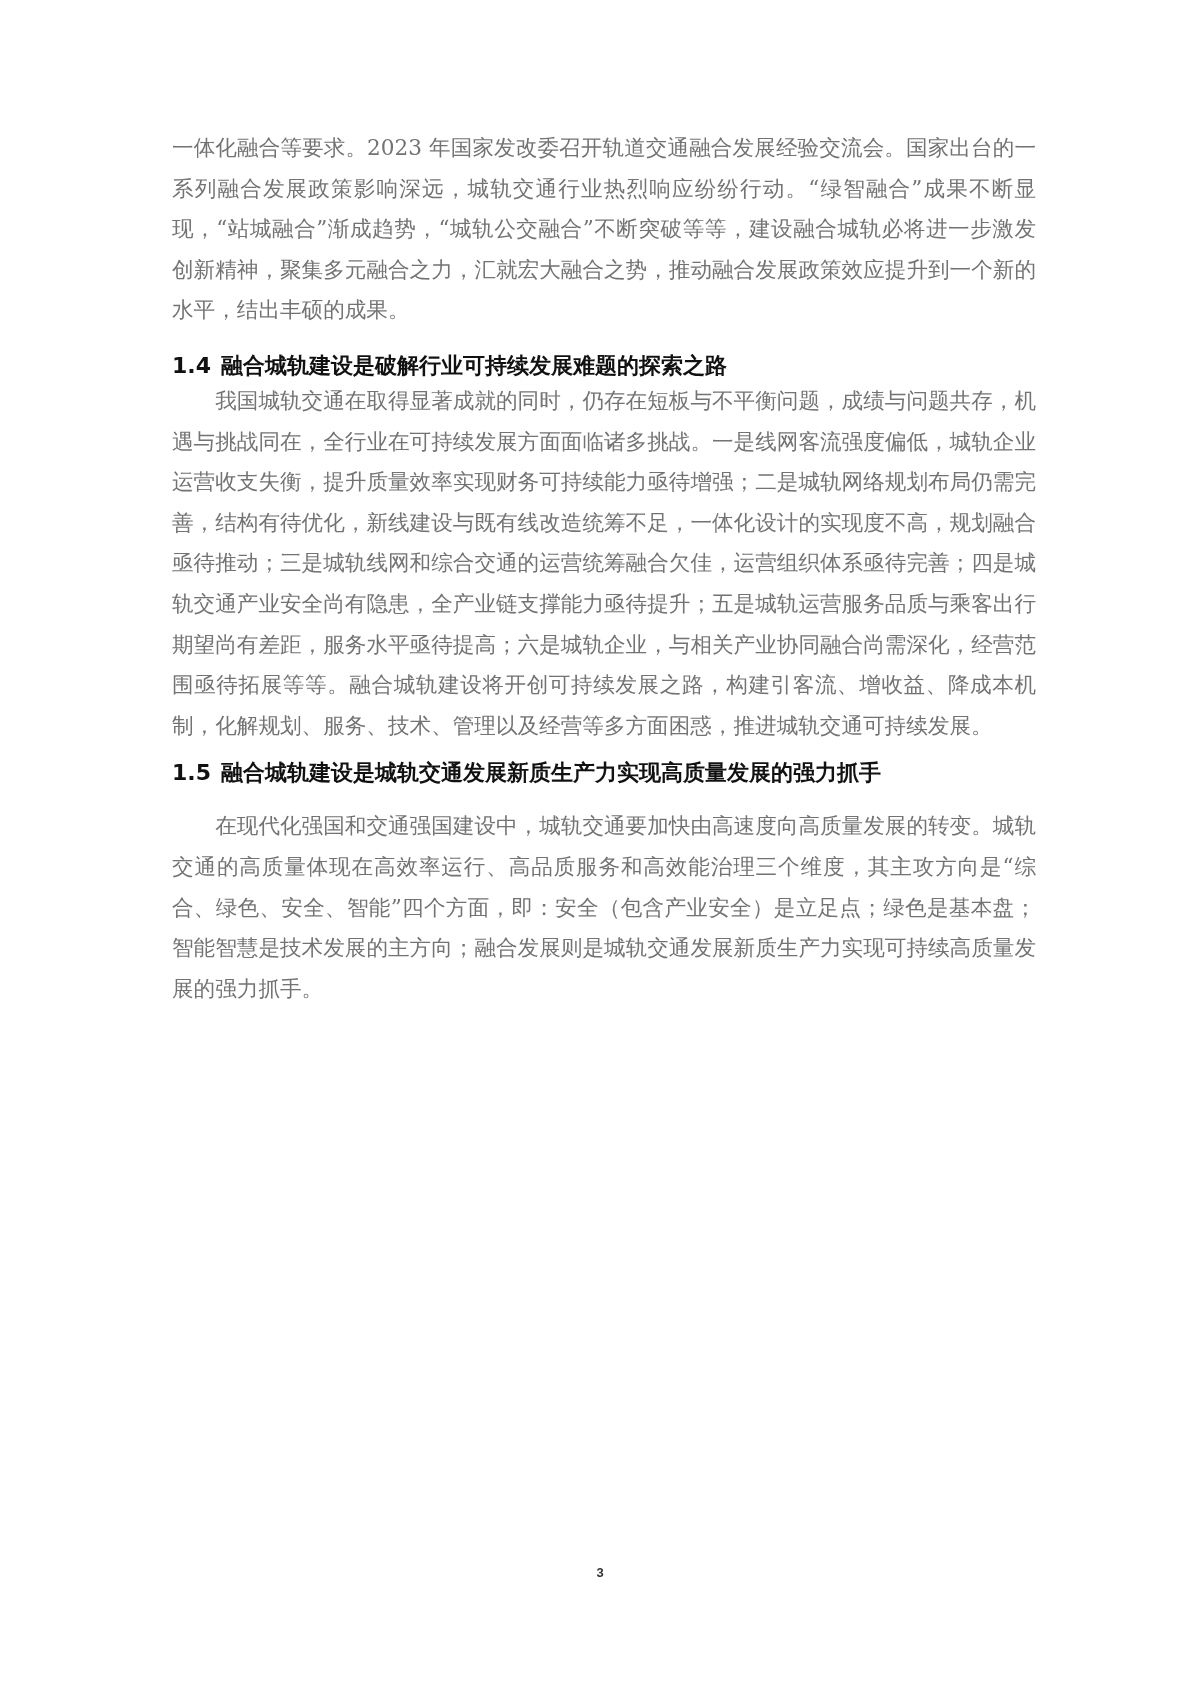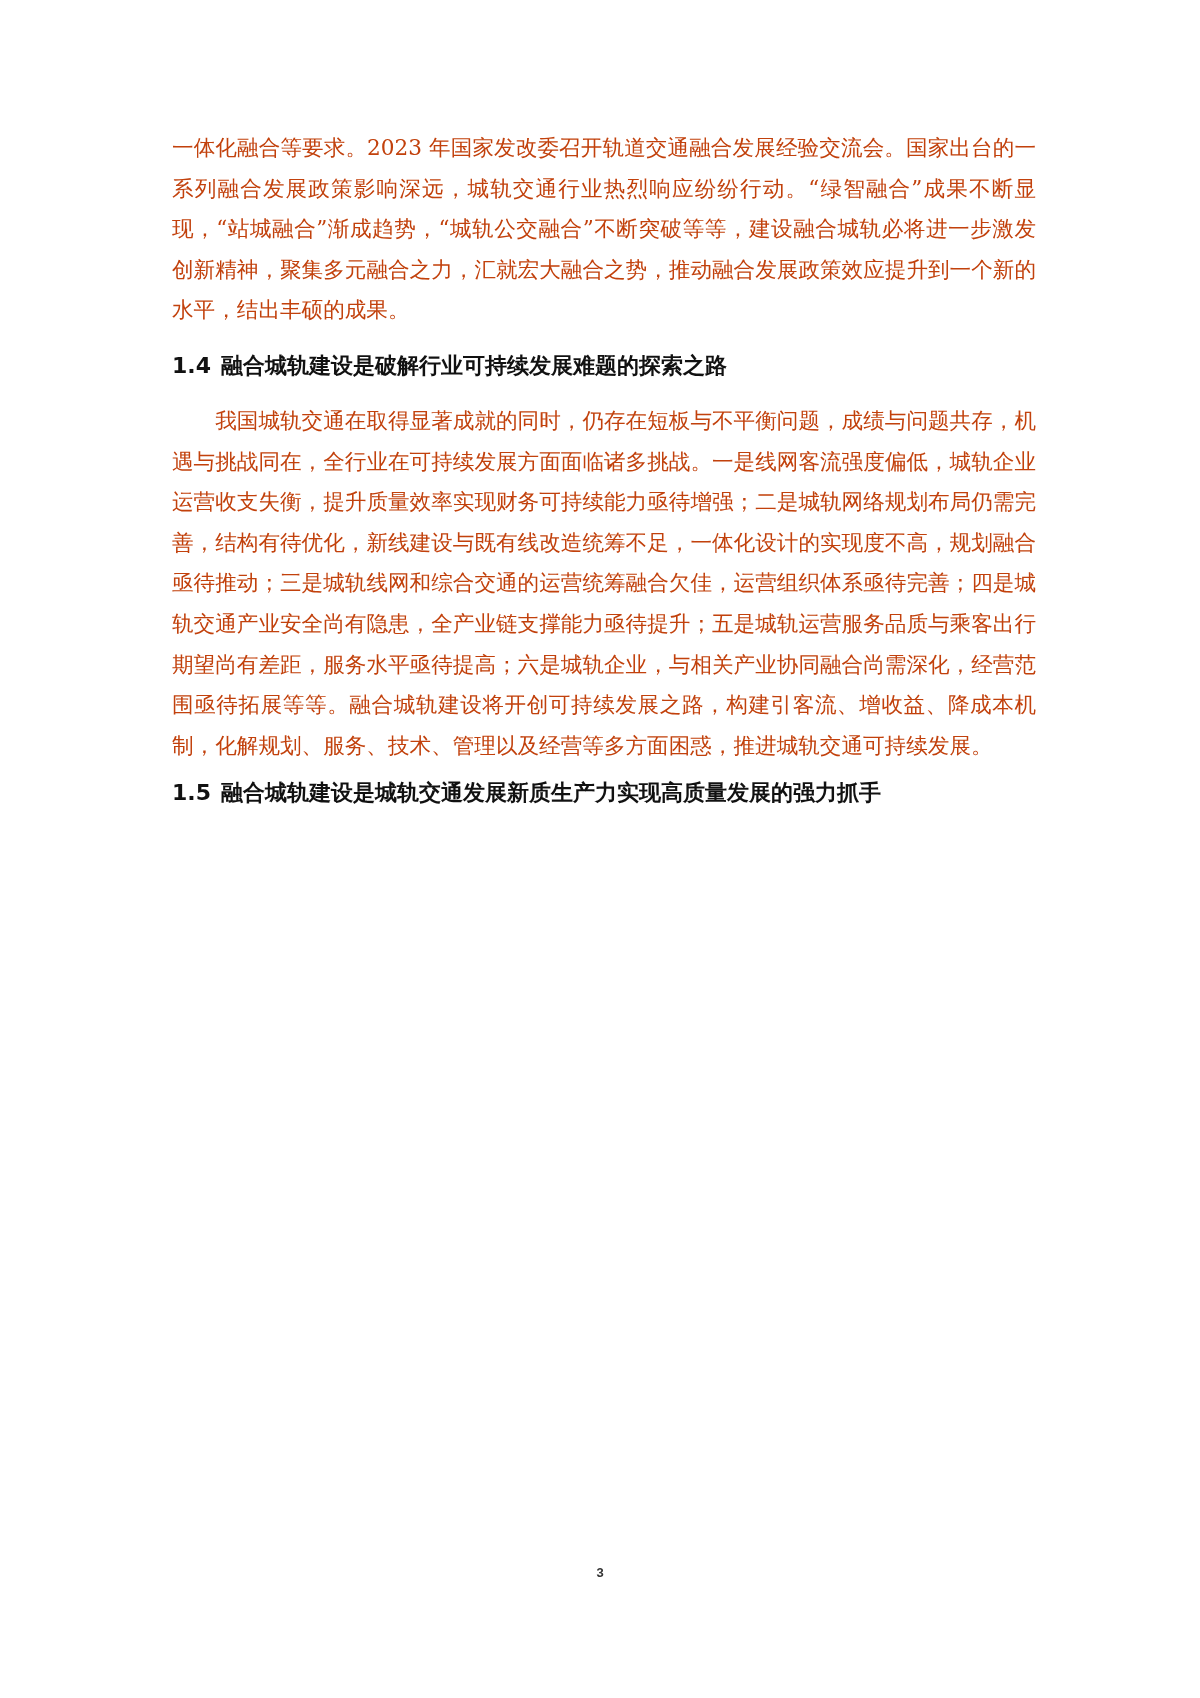"一体化融合等要求。2023" .para { color: #c2410c -> #737373 }
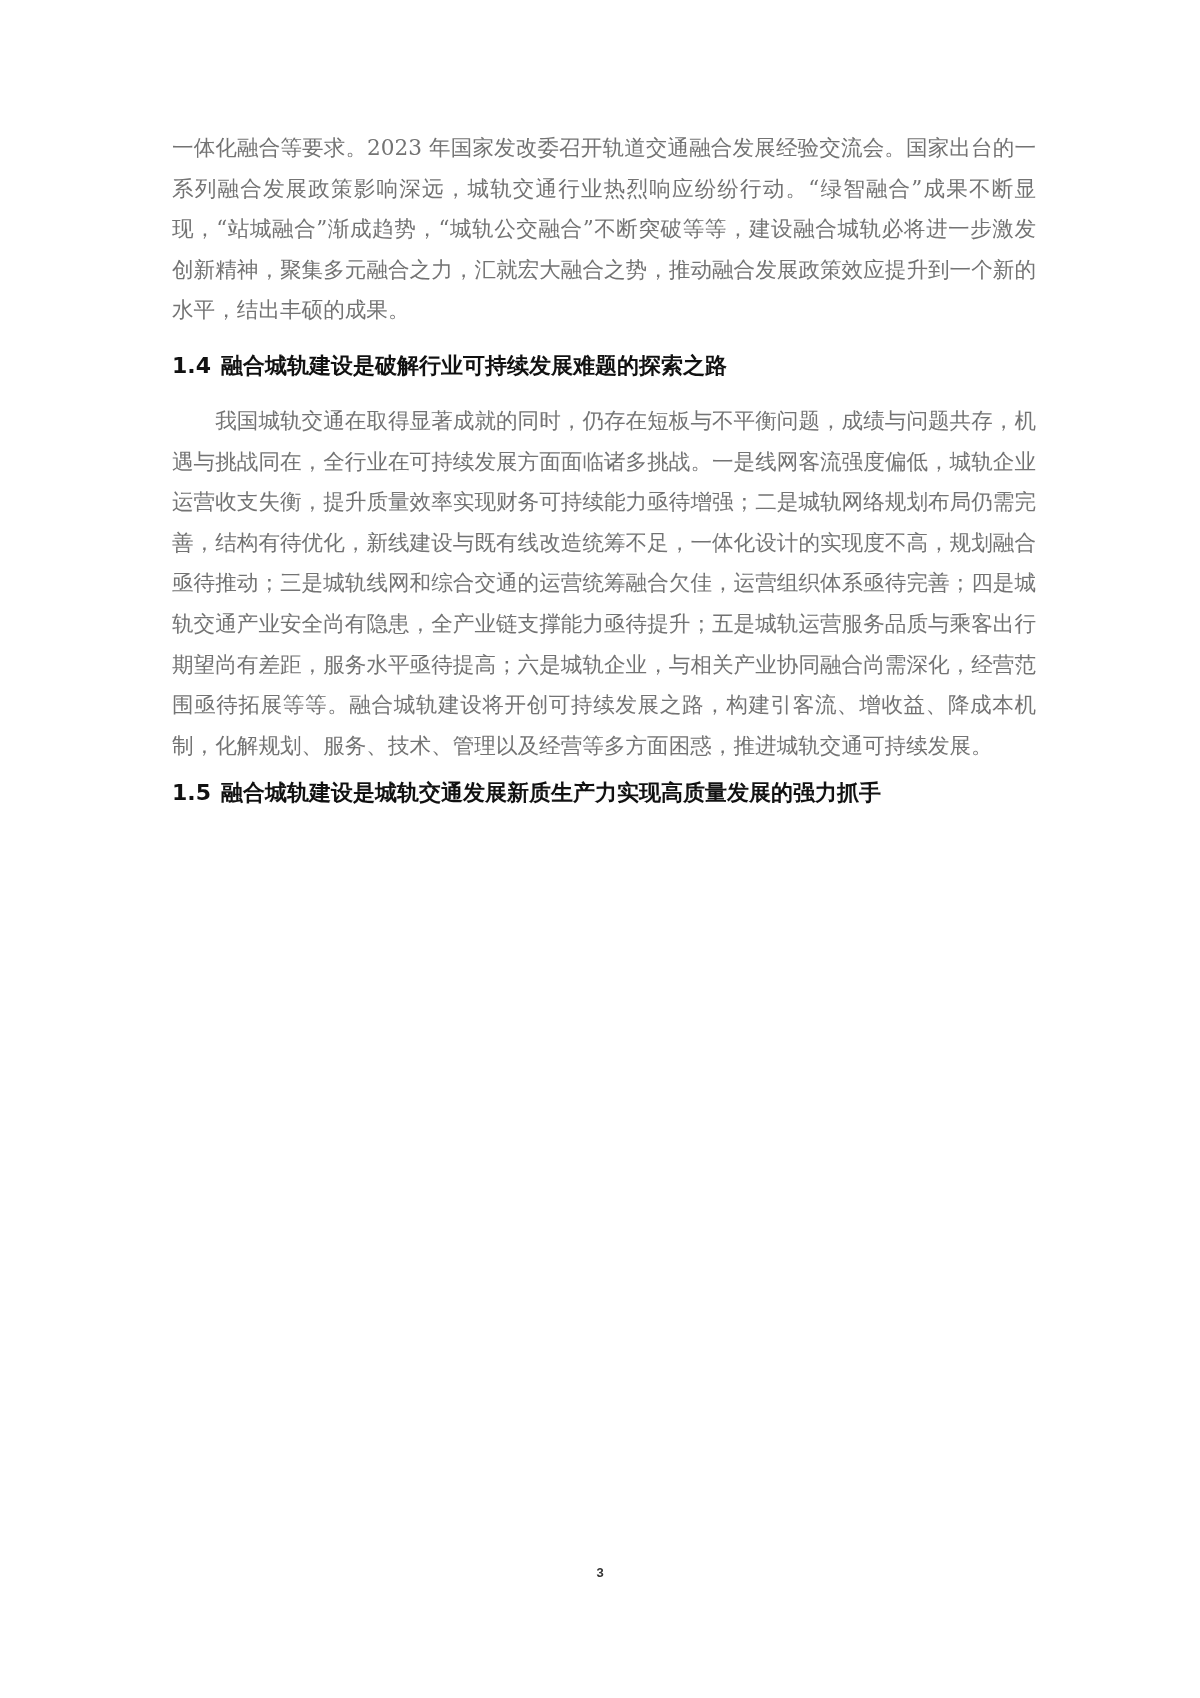"1.4 融合城轨建设是破解行业可持续发展难题的探索之路" #h14 { margin-bottom: 20px -> none }
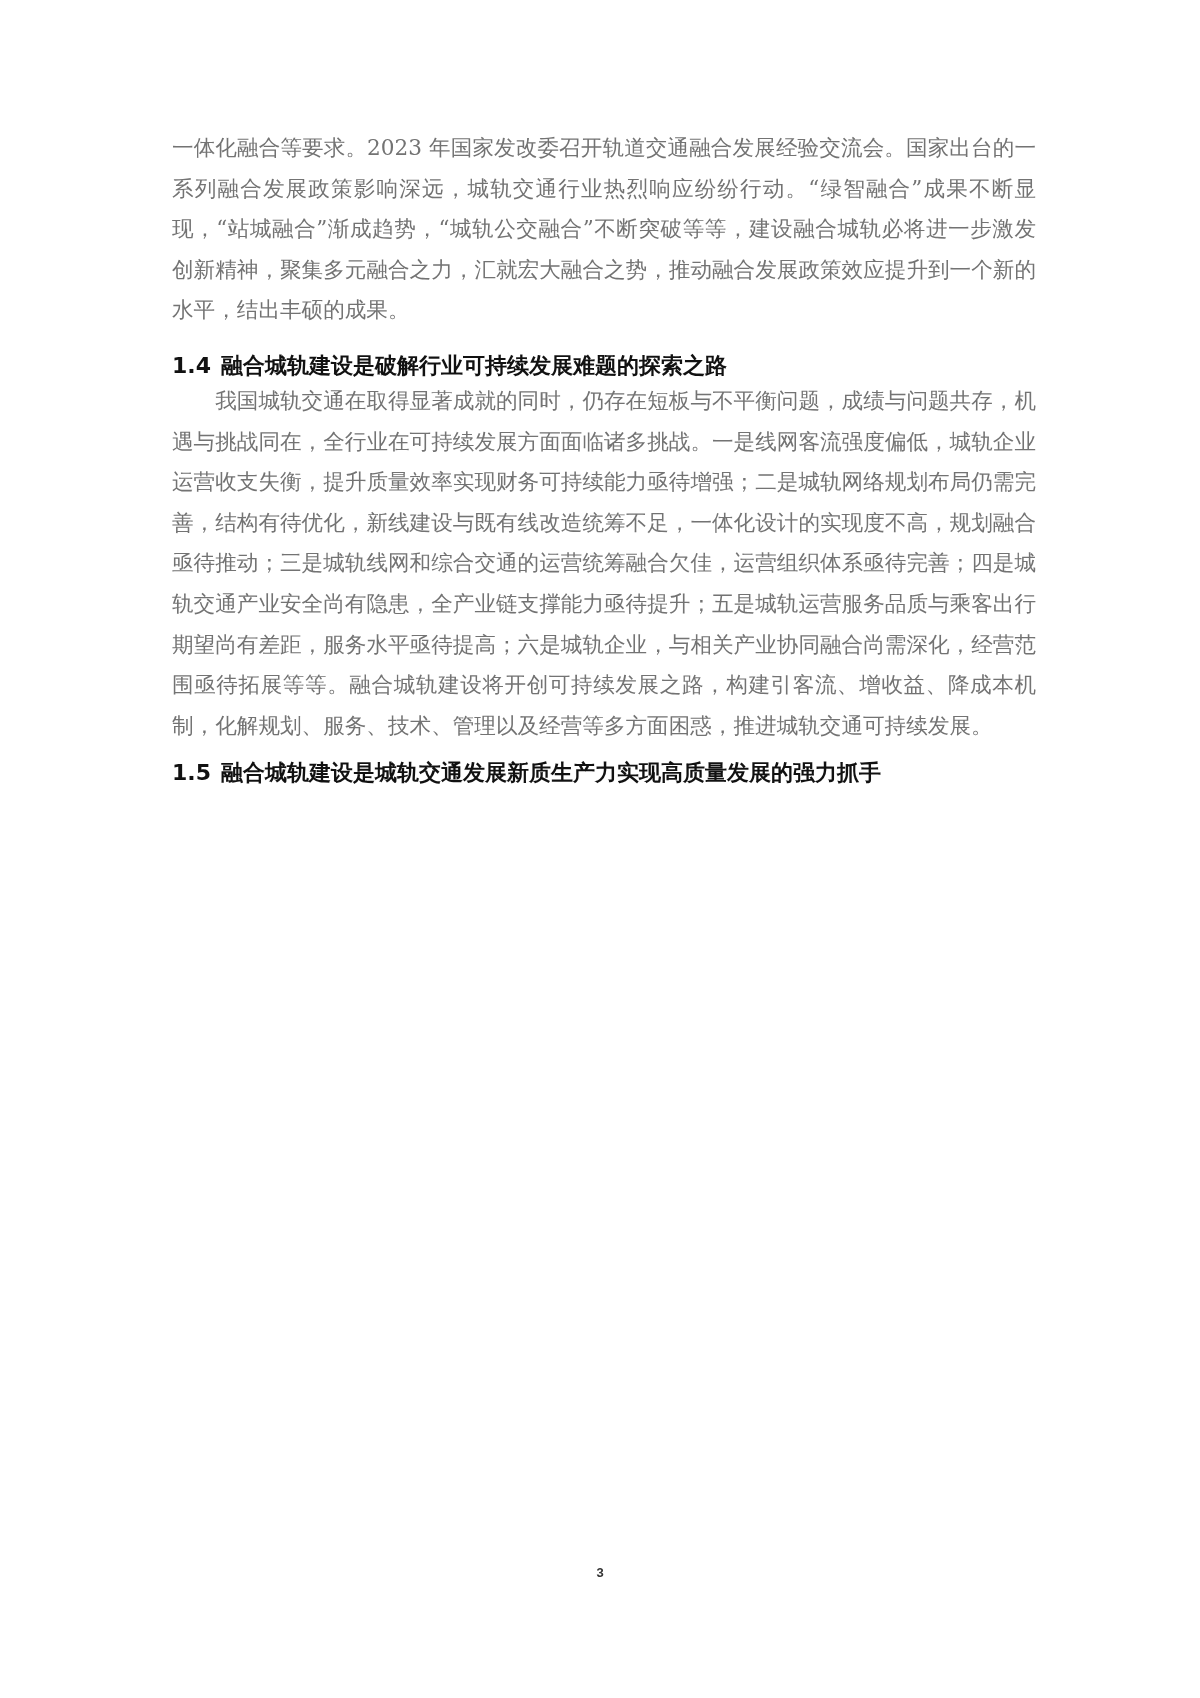"在现代化强国和交通强国建设中，城轨交通要加快由高速度向高质量发展的转变。城轨交通" p.para { html: none -> <p>在现代化强国和交通强国建设中，城轨交通要加快由高速度向高质量发展的转变。城轨交通的高质量体现在高效率运行、高品质服务和高效能治理三个维度，其主攻方向是“综合、绿色、安全、智能”四个方面，即：安全（包含产业安全）是立足点；绿色是基本盘；智能智慧是技术发展的主方向；融合发展则是城轨交通发展新质生产力实现可持续高质量发展的强力抓手。</p> }
